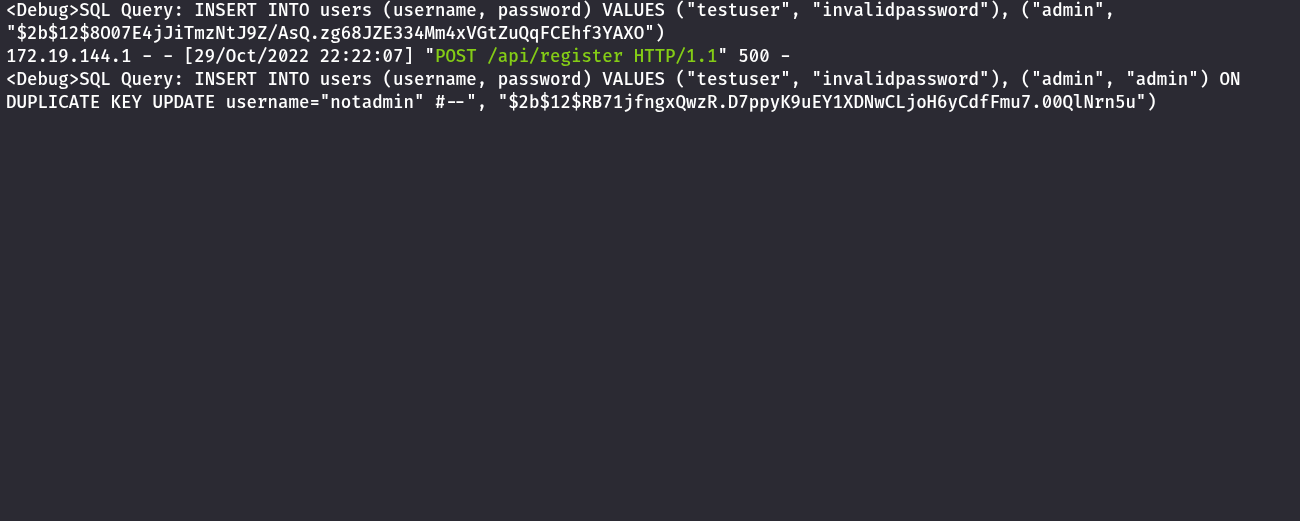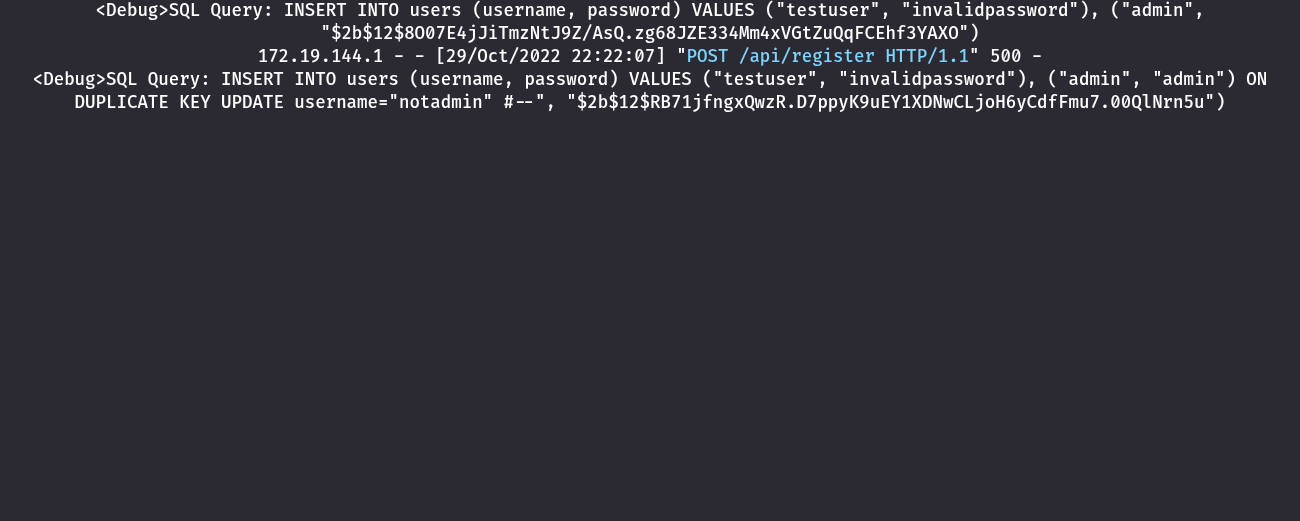"<Debug>SQL Query: INSERT INTO users" .terminal { text-align: center -> none }
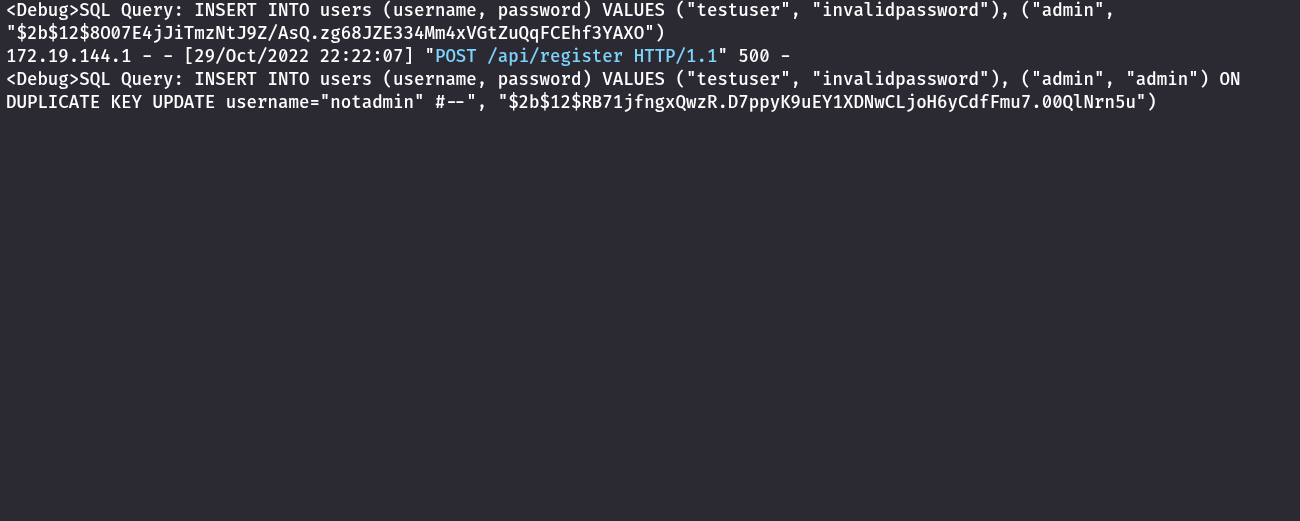"POST /api/register HTTP/1.1" .highlight { color: #7dd3fc -> #84cc16 }
